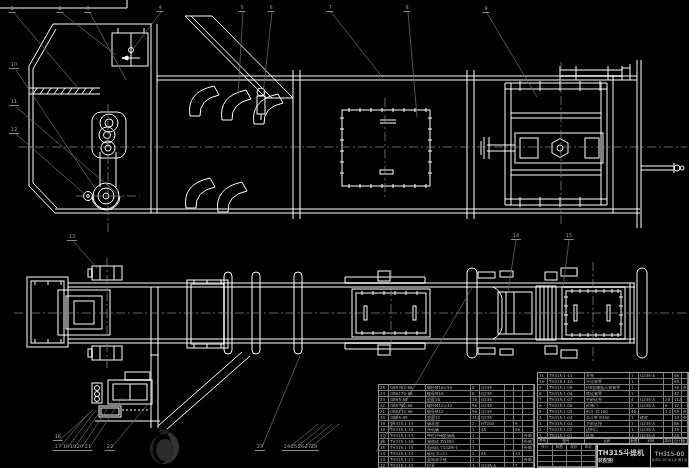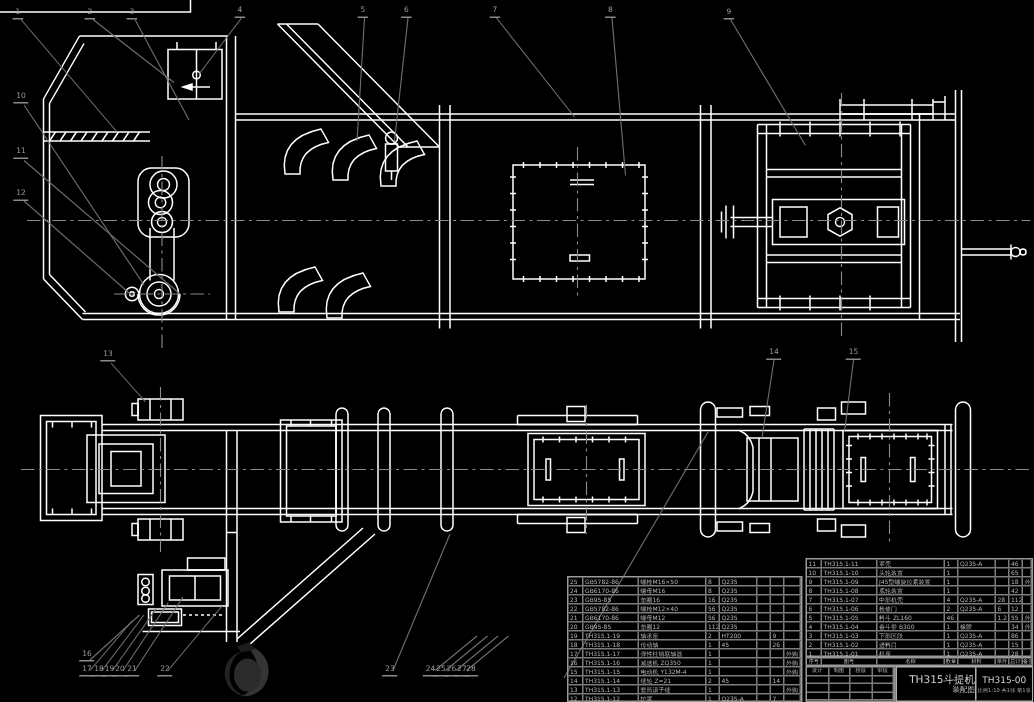"TH315斗提机" .tb-product { align-items: flex-end -> flex-start; font-weight: none -> bold }
